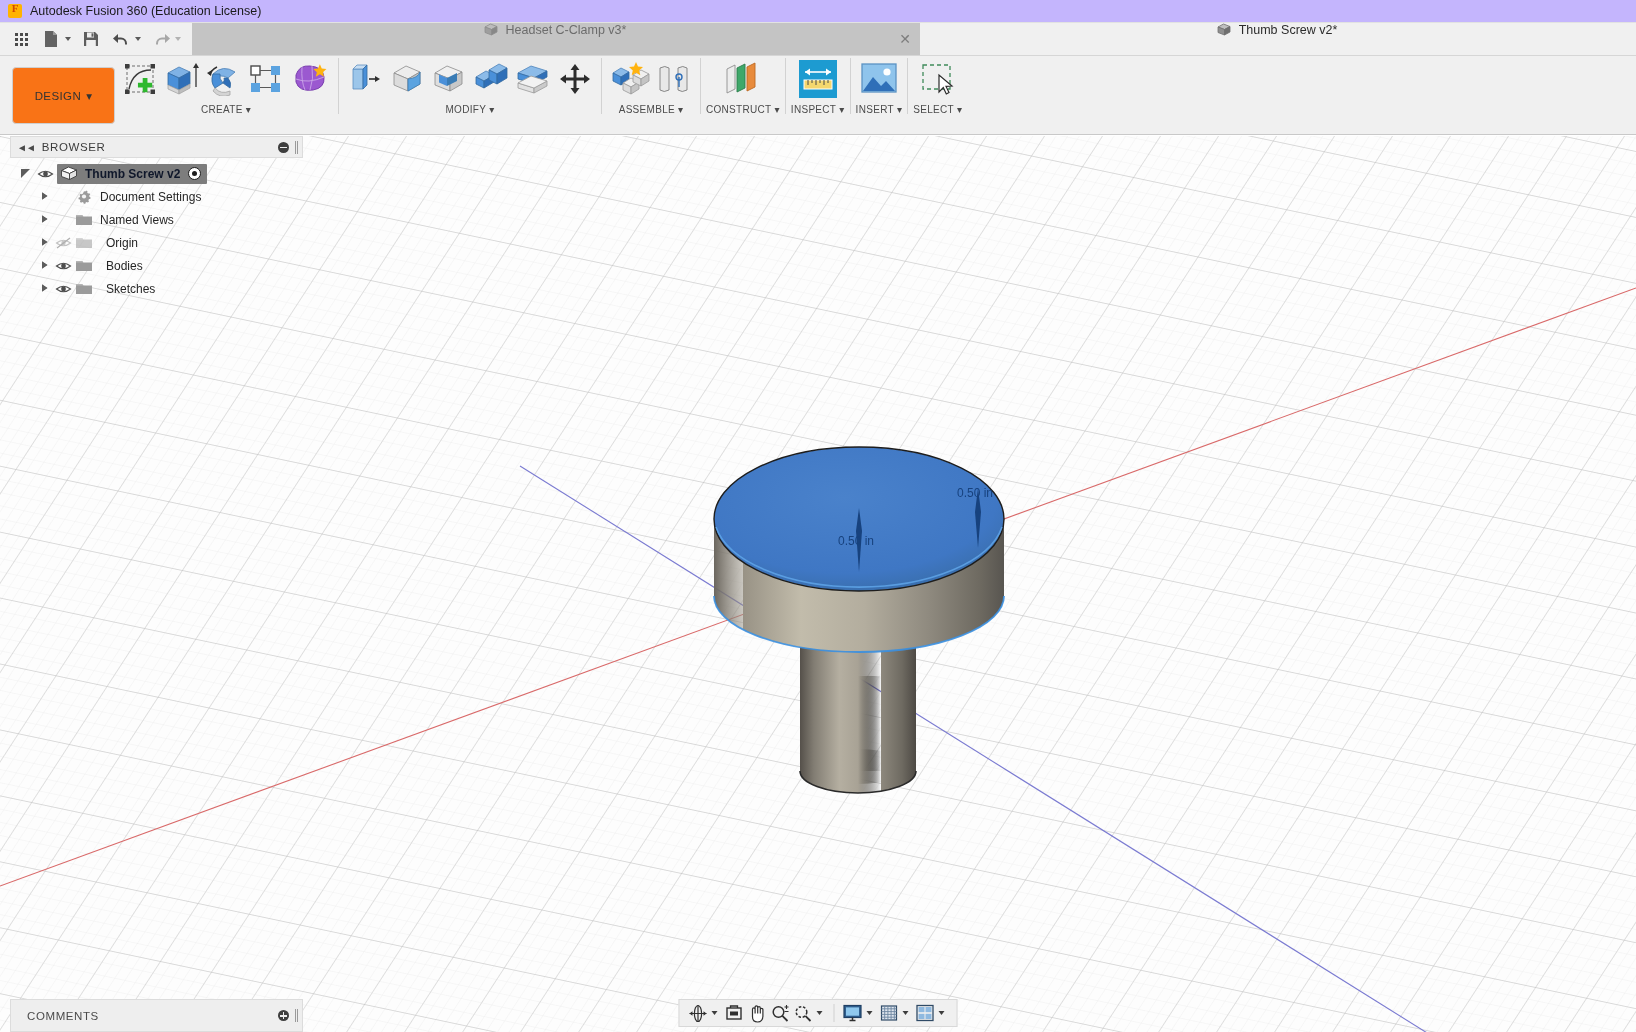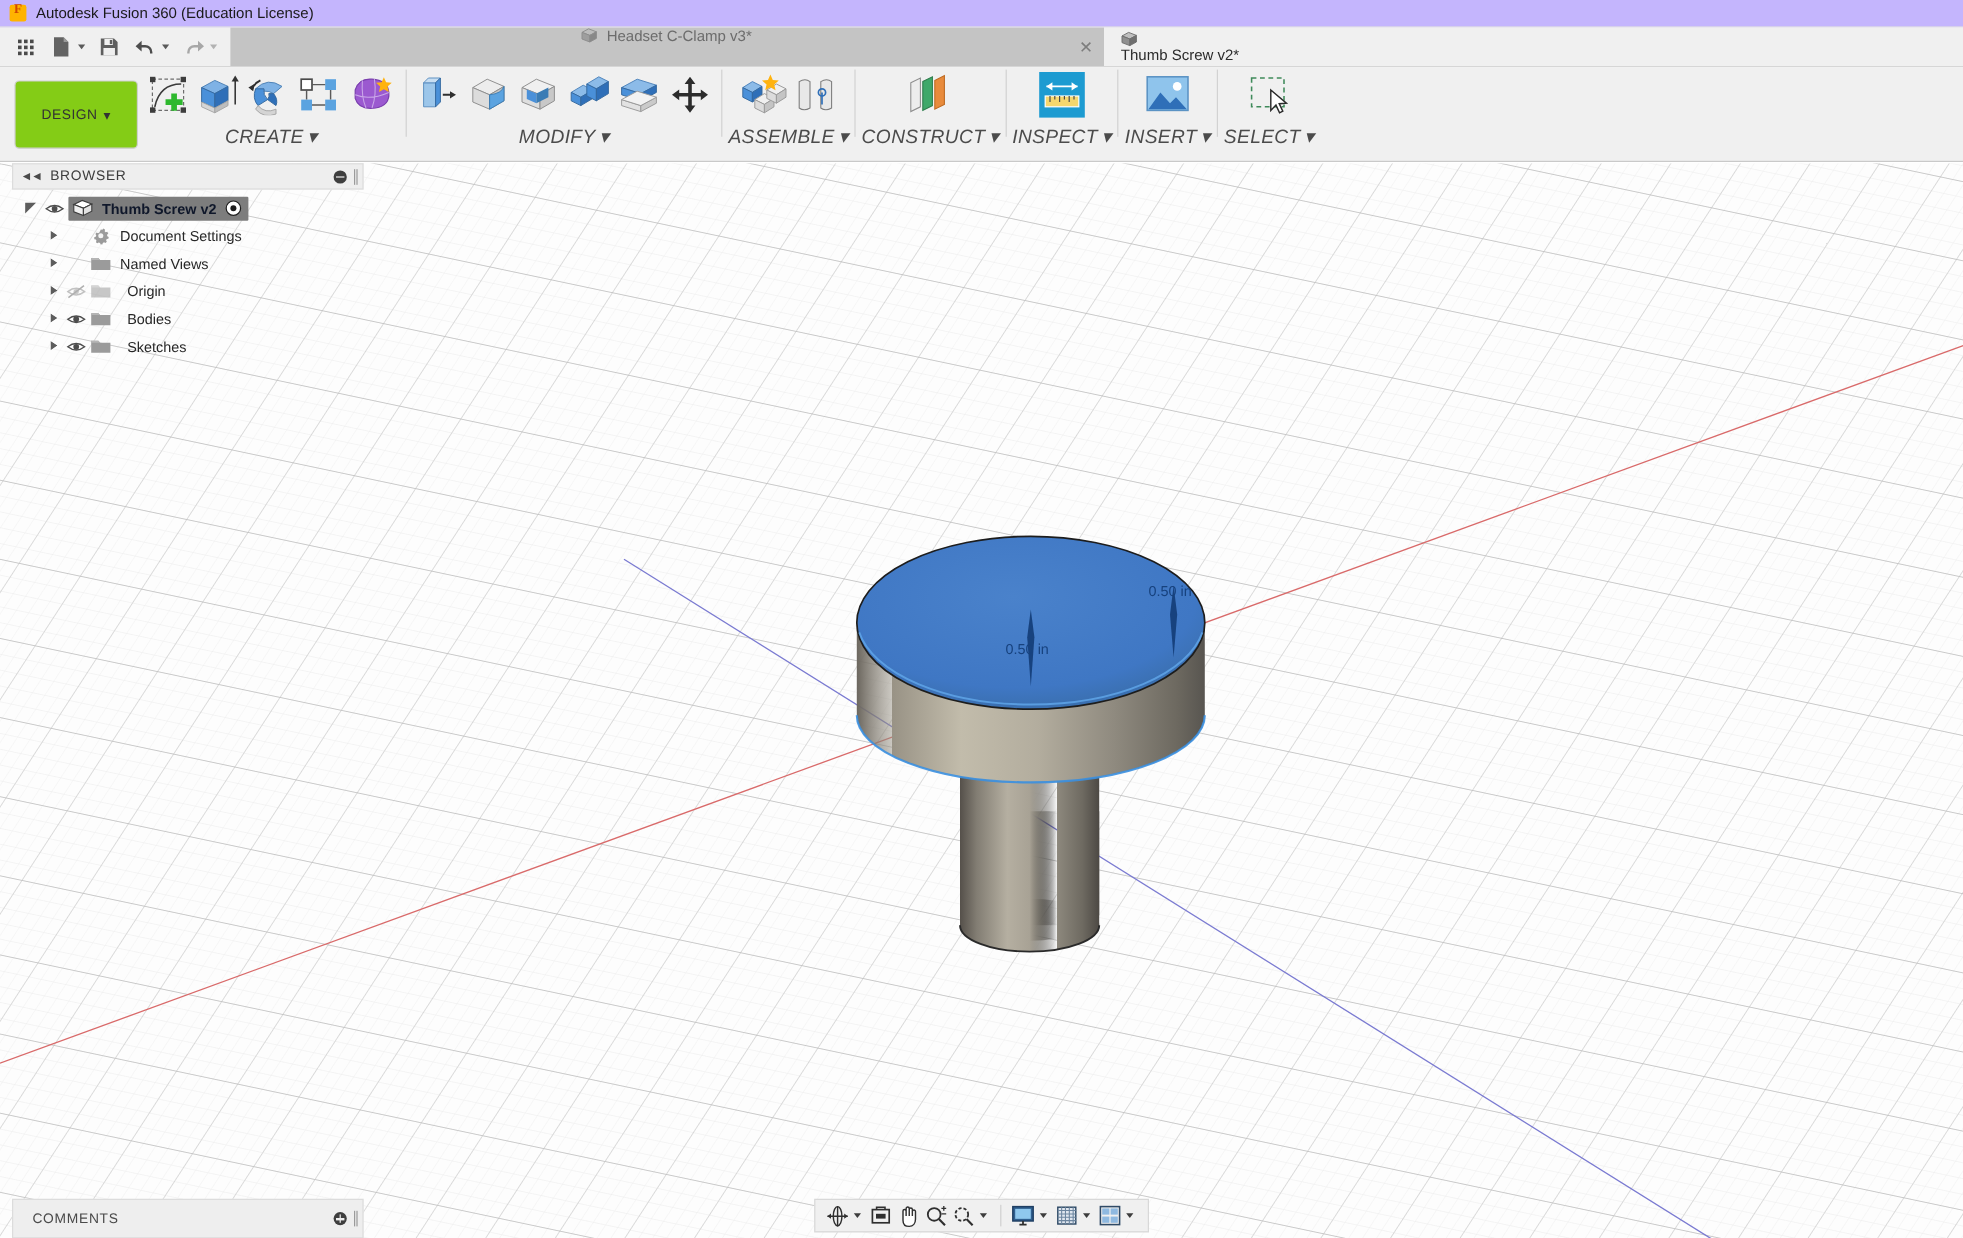"Thumb Screw v2*" .doc-tab.active { flex-direction: column -> none }
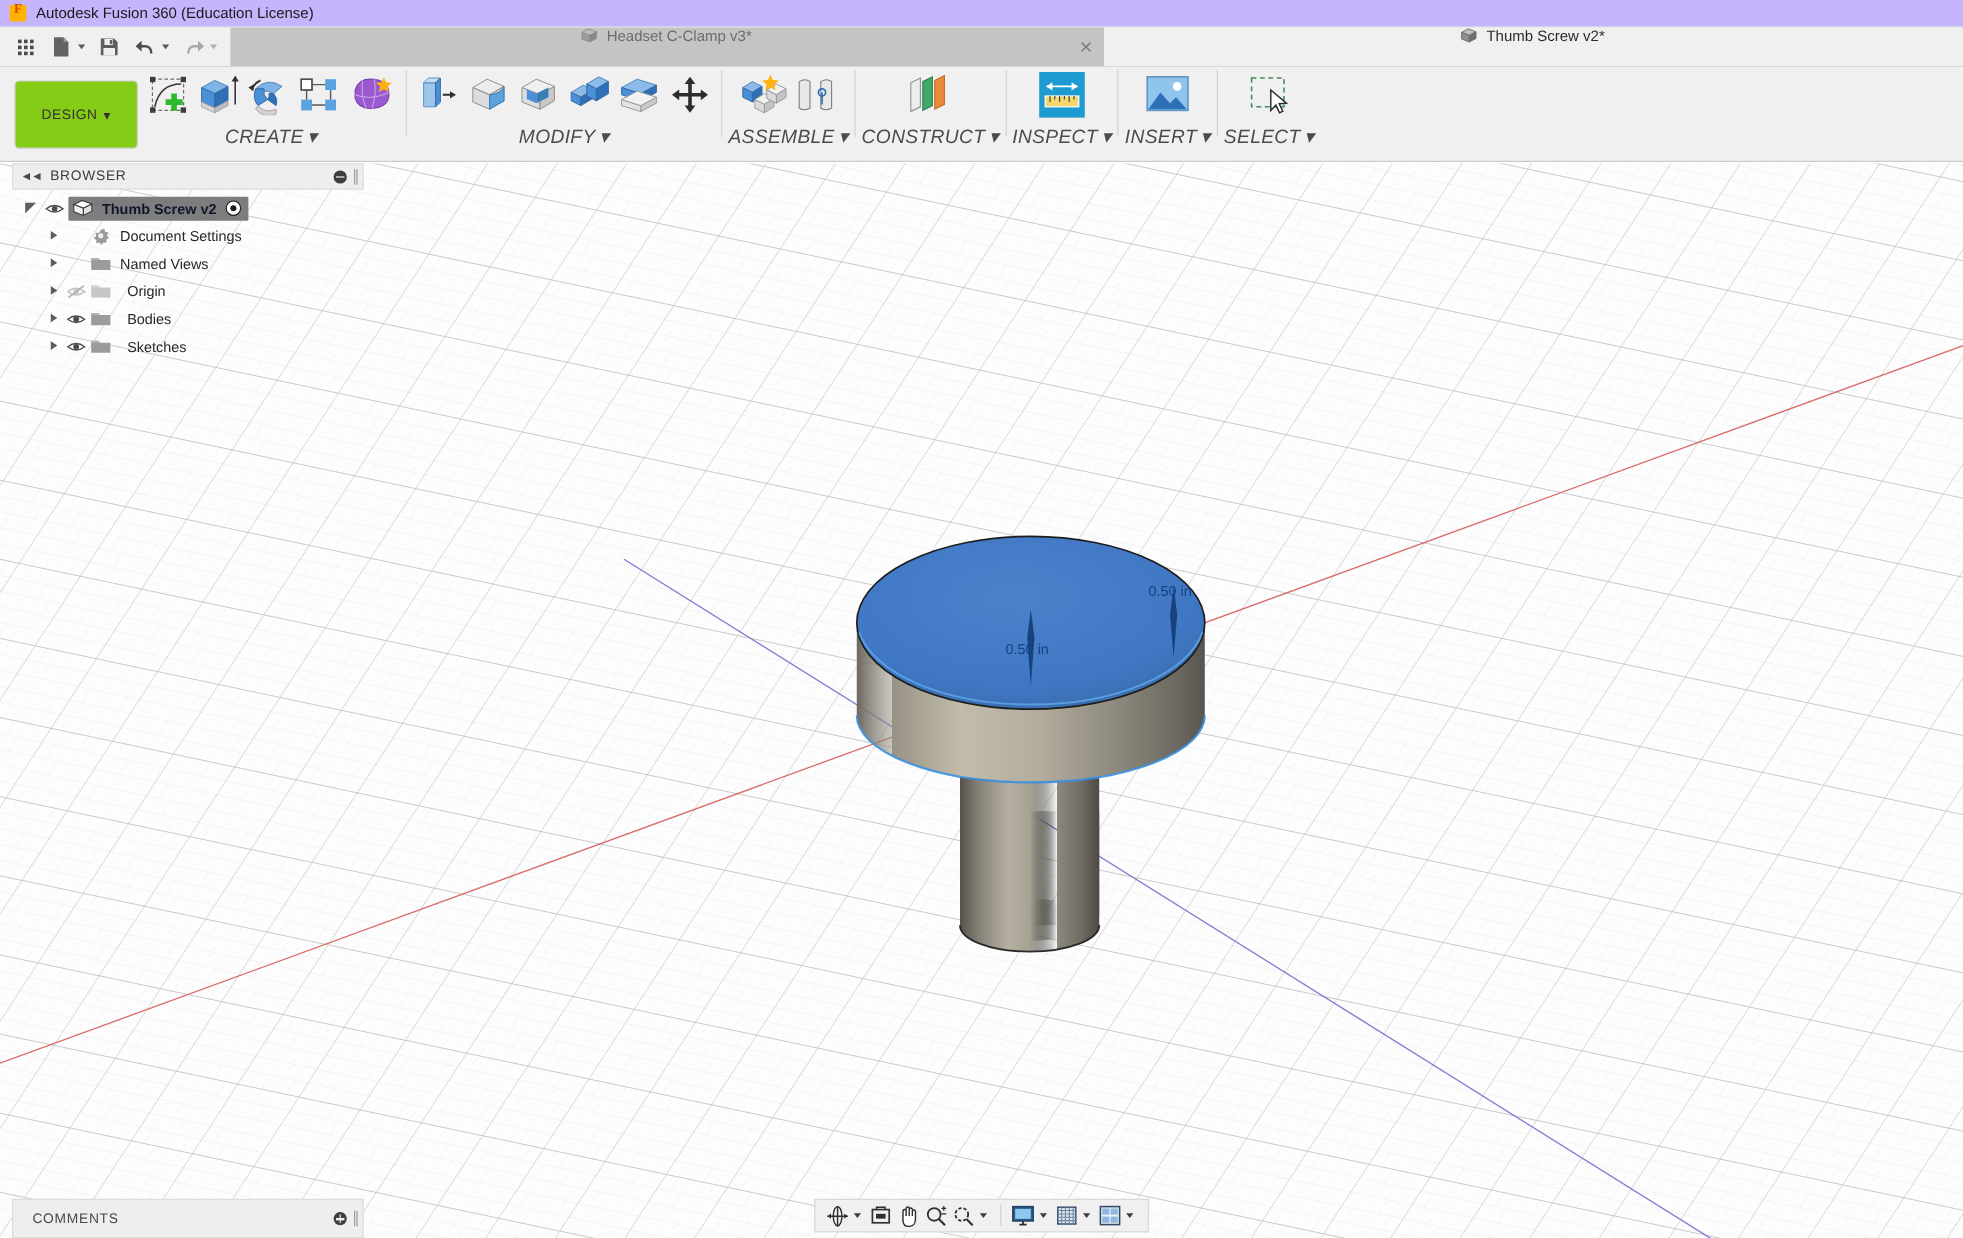"DESIGN" #design-dropdown { background: #84cc16 -> #f97316 }
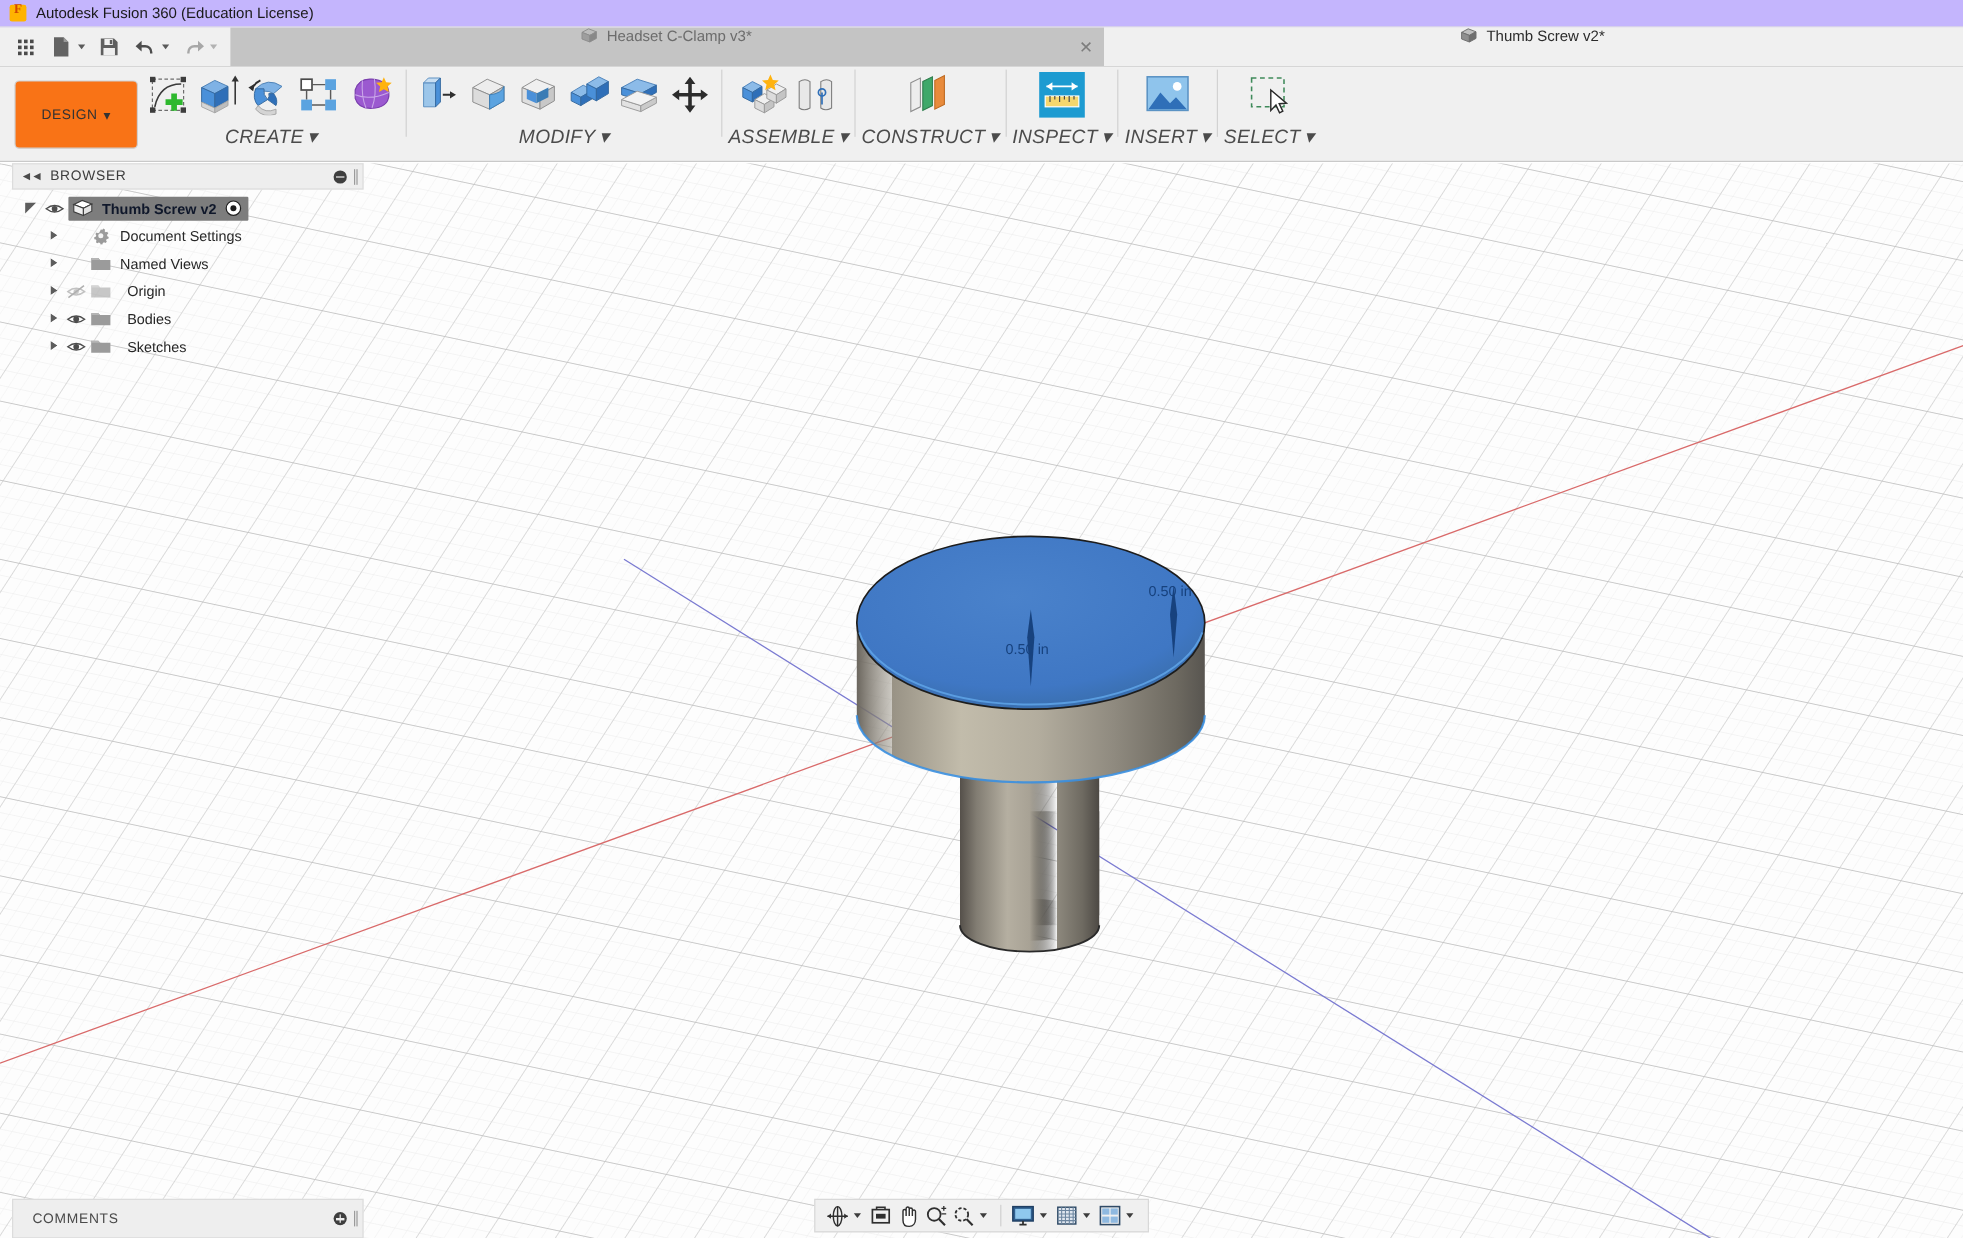"CREATE ▾" .panel-label { font-size: 16px -> 10px; font-style: italic -> none }
